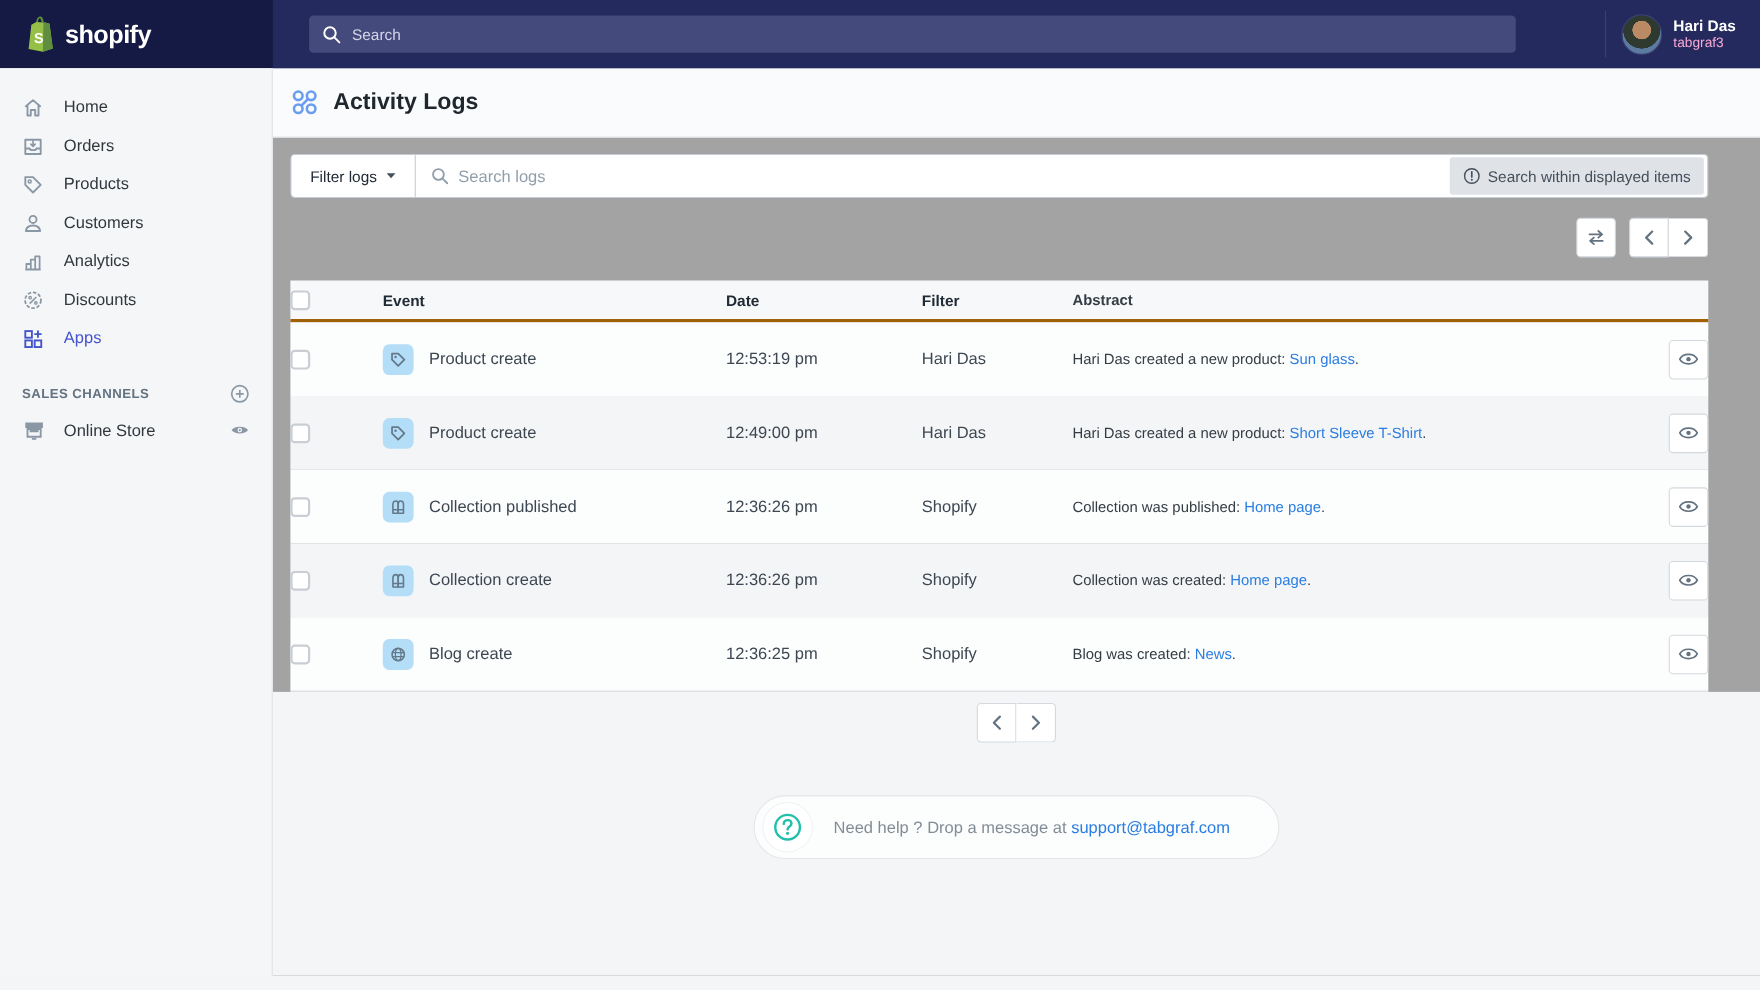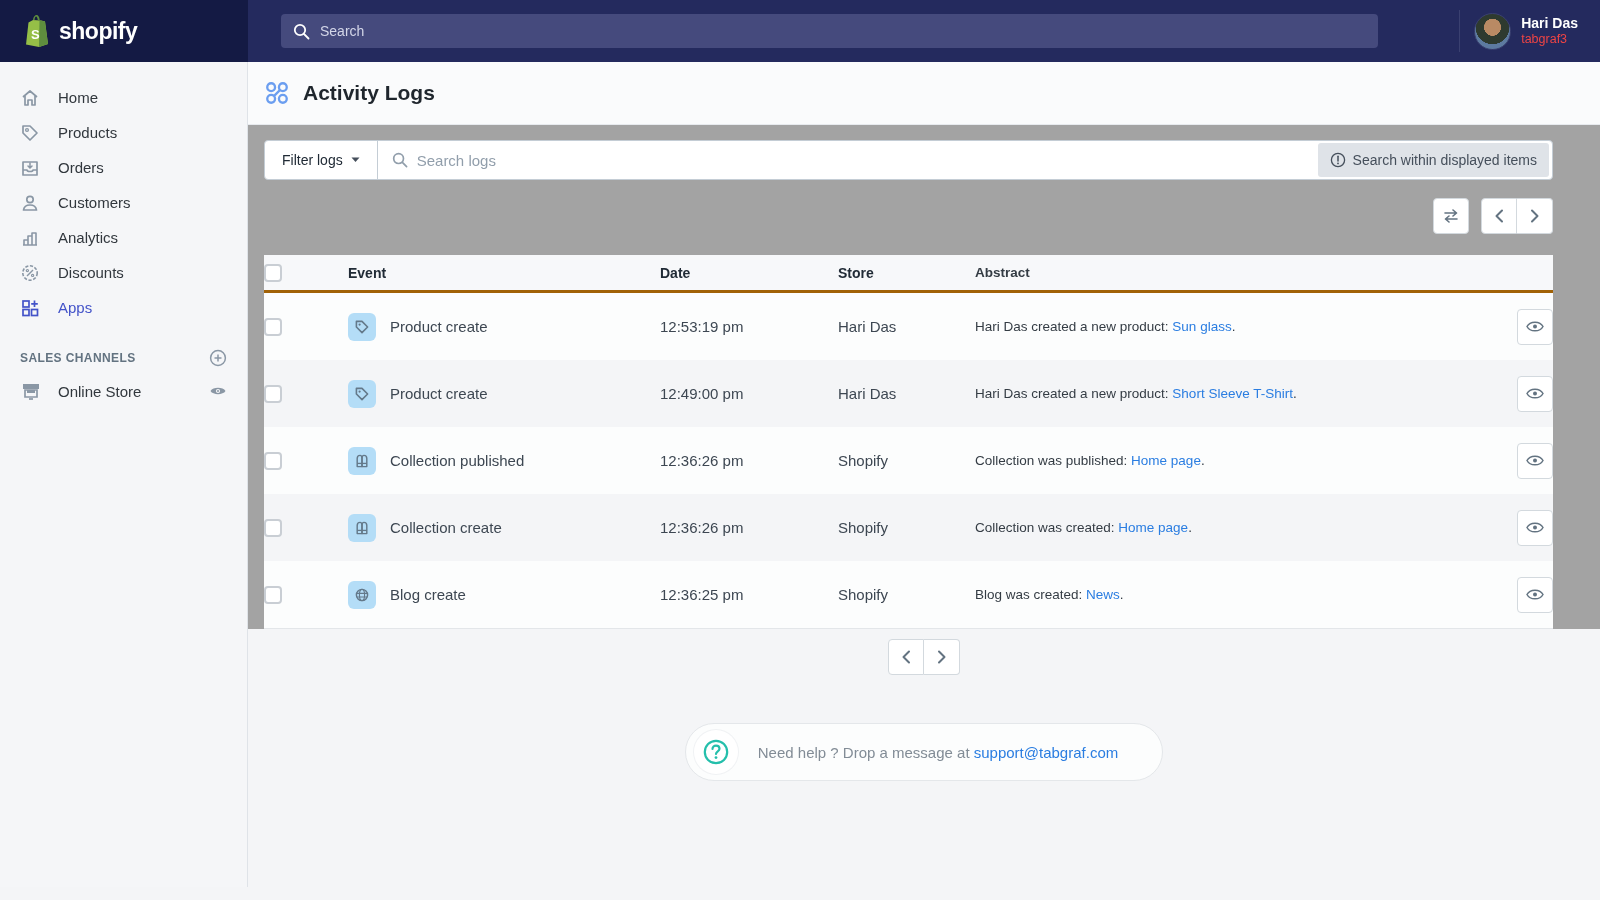"tabgraf3" .user-store { color: #ef4444 -> #f9a8d4 }
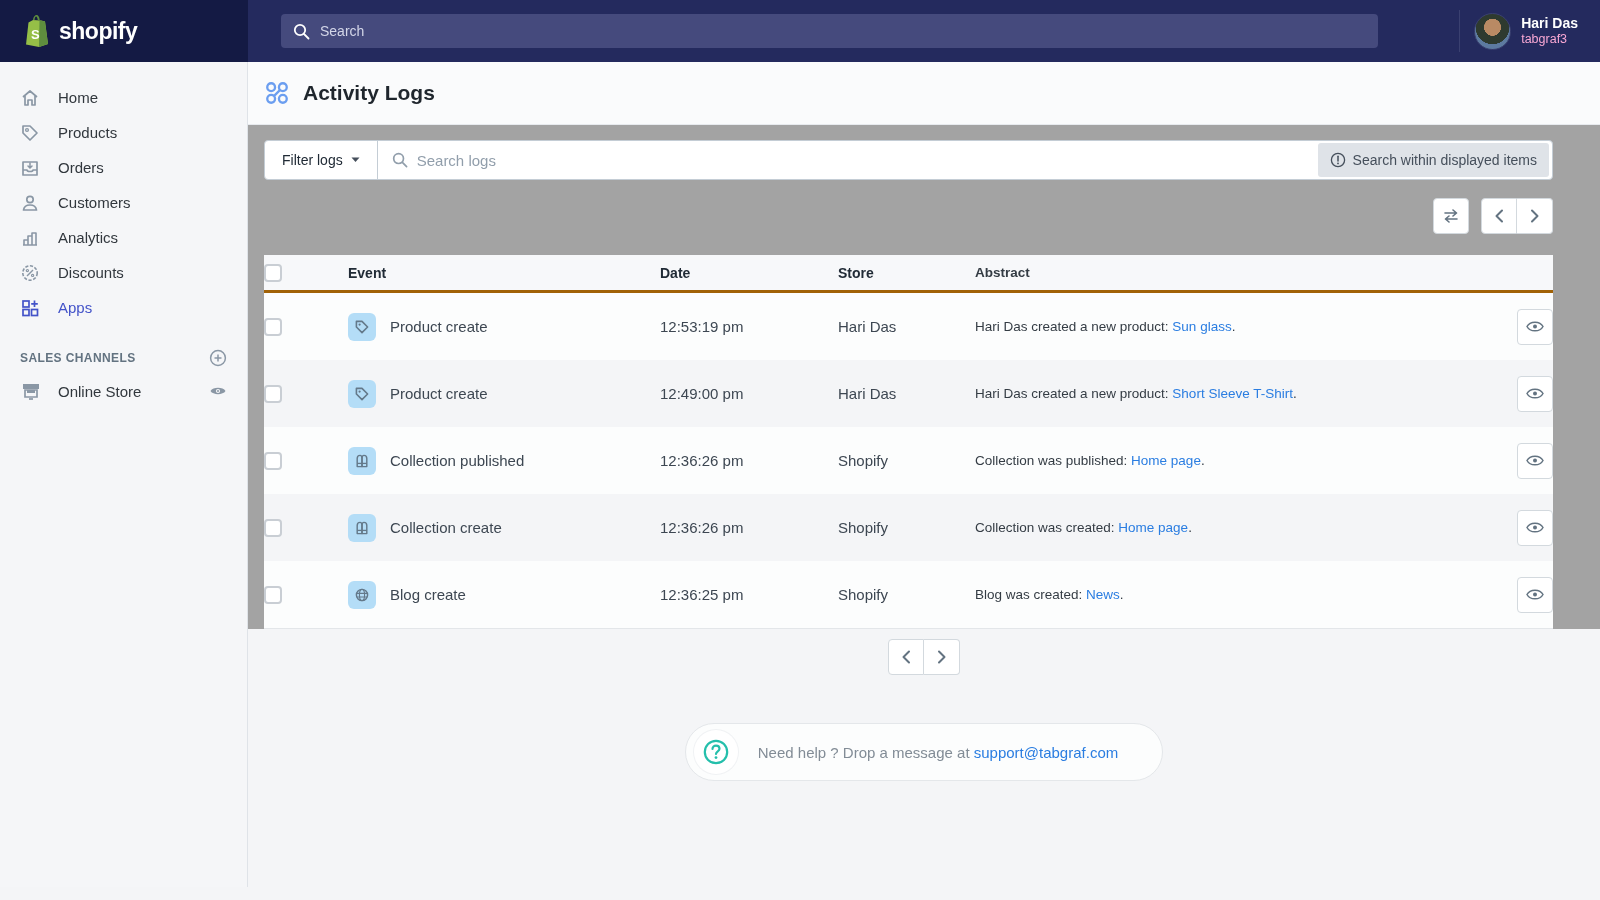"Products" div.nav-item { order: before "Orders" -> after "Orders" }
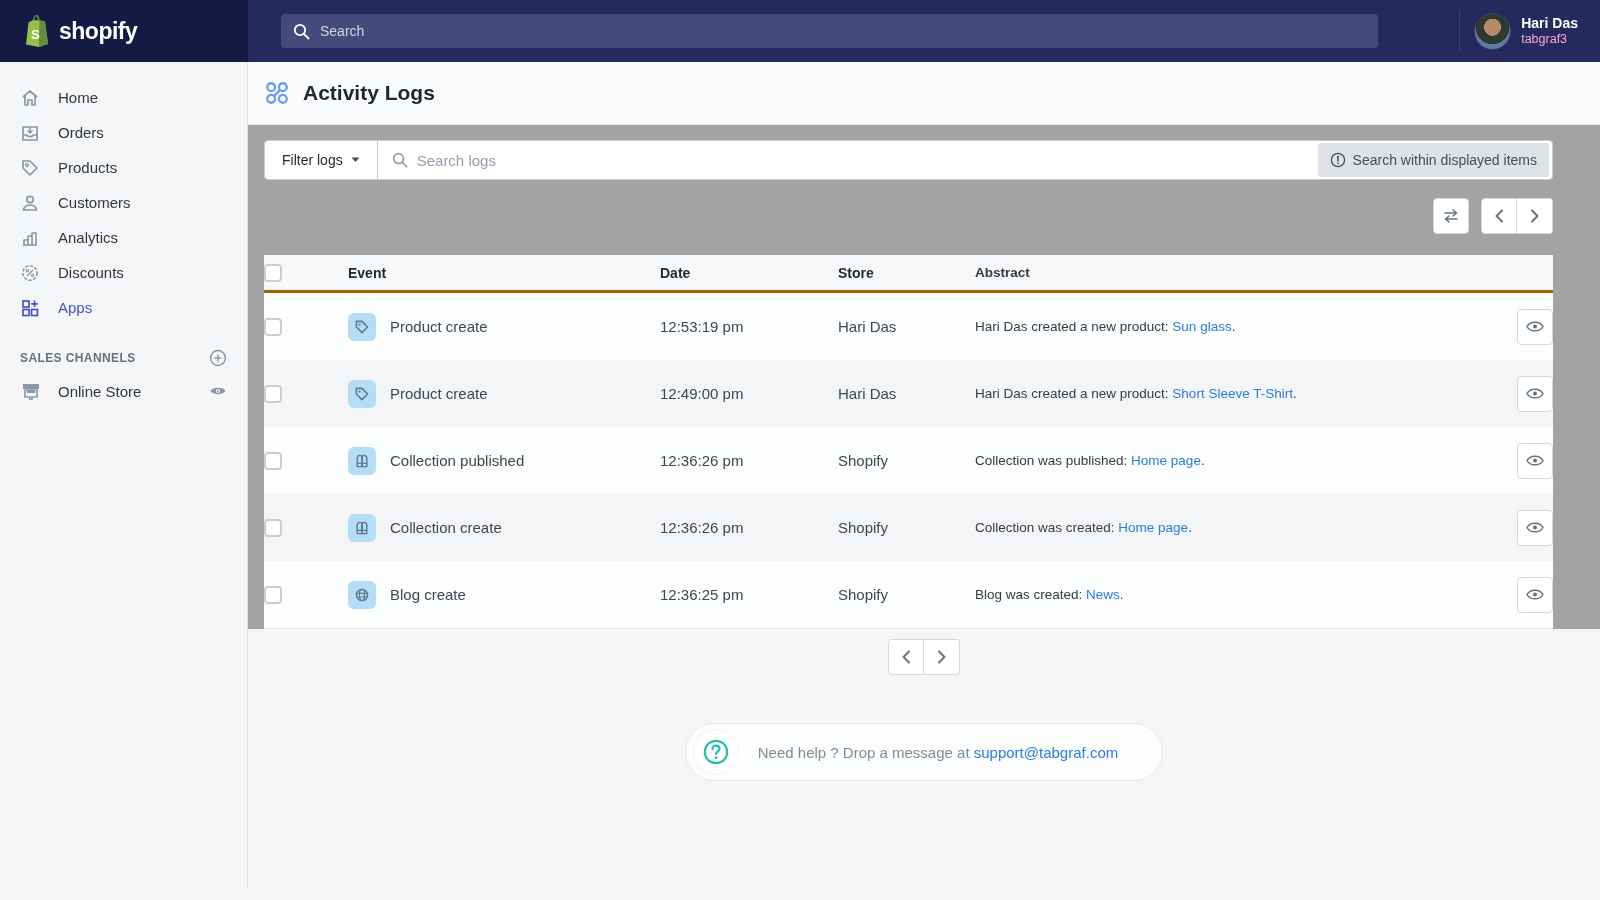"Store" div.col-author { text: Store -> Filter }
